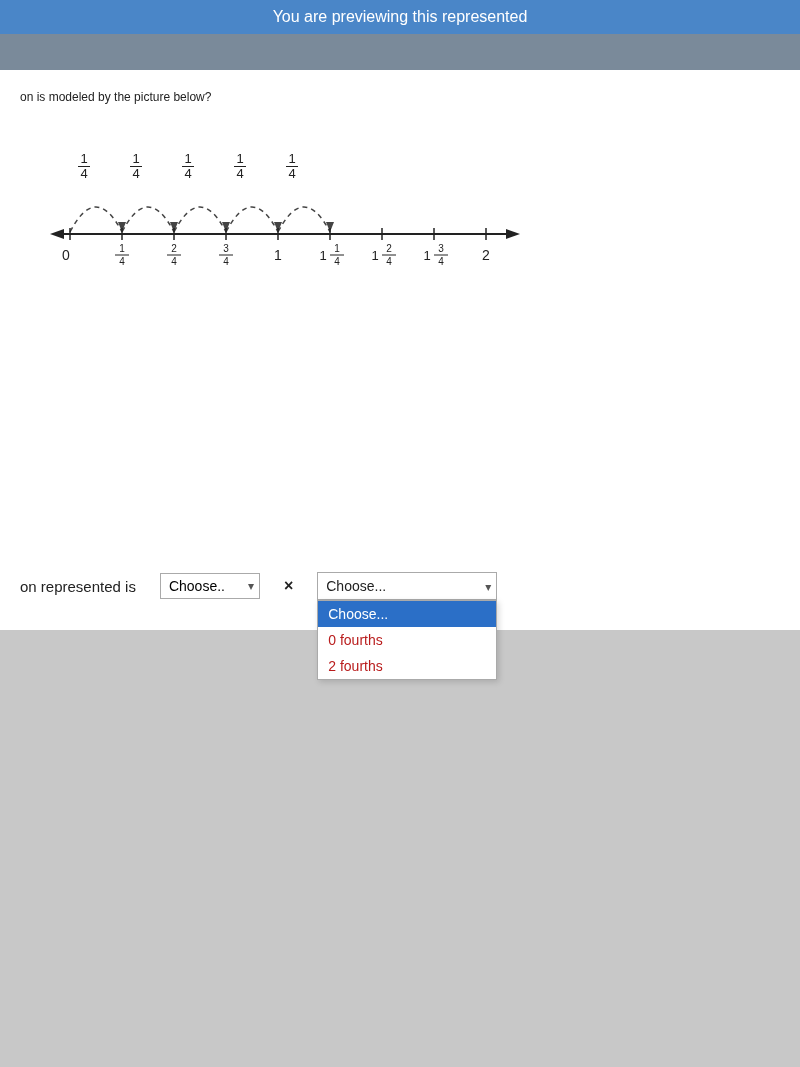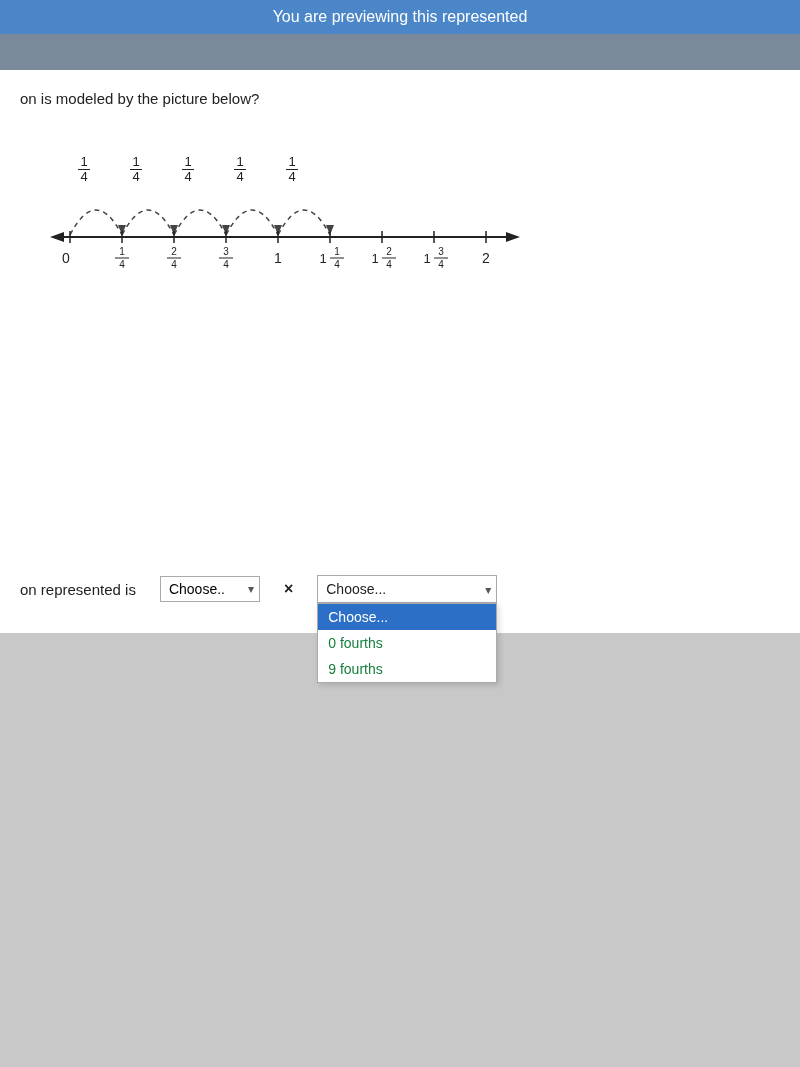"on is modeled by the" .question-text { font-size: 15px -> 12px }
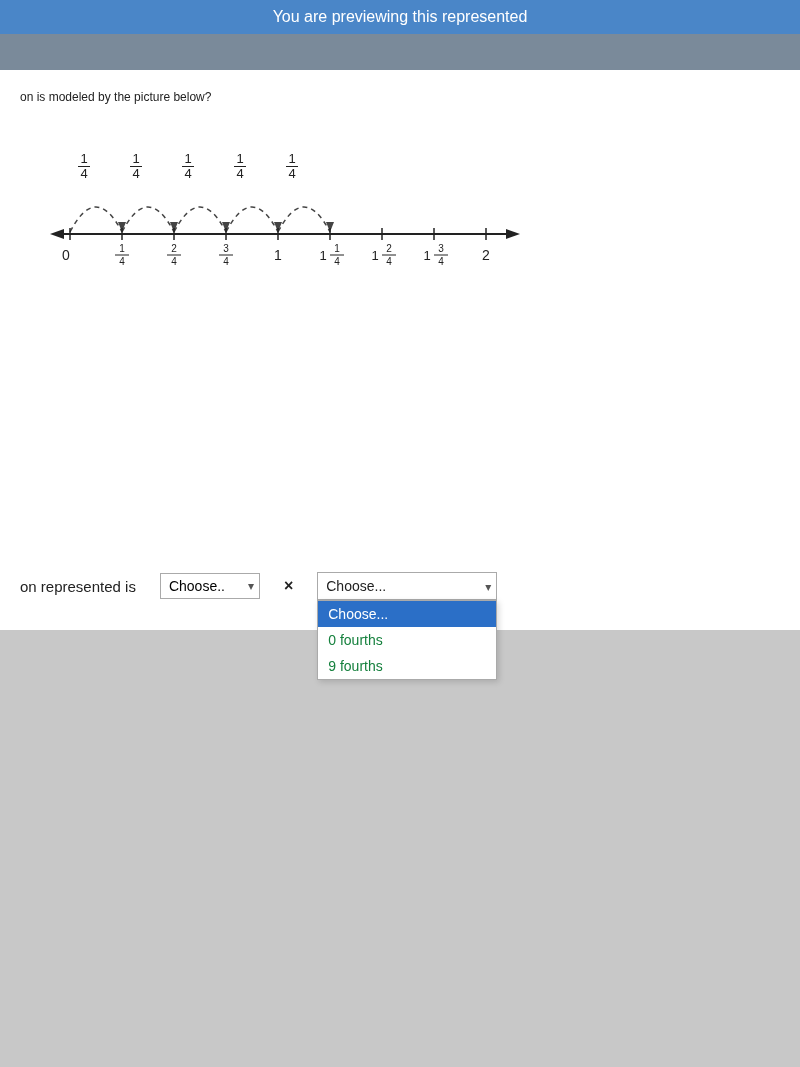"0 fourths" .dropdown-item { color: #15803d -> #b91c1c }
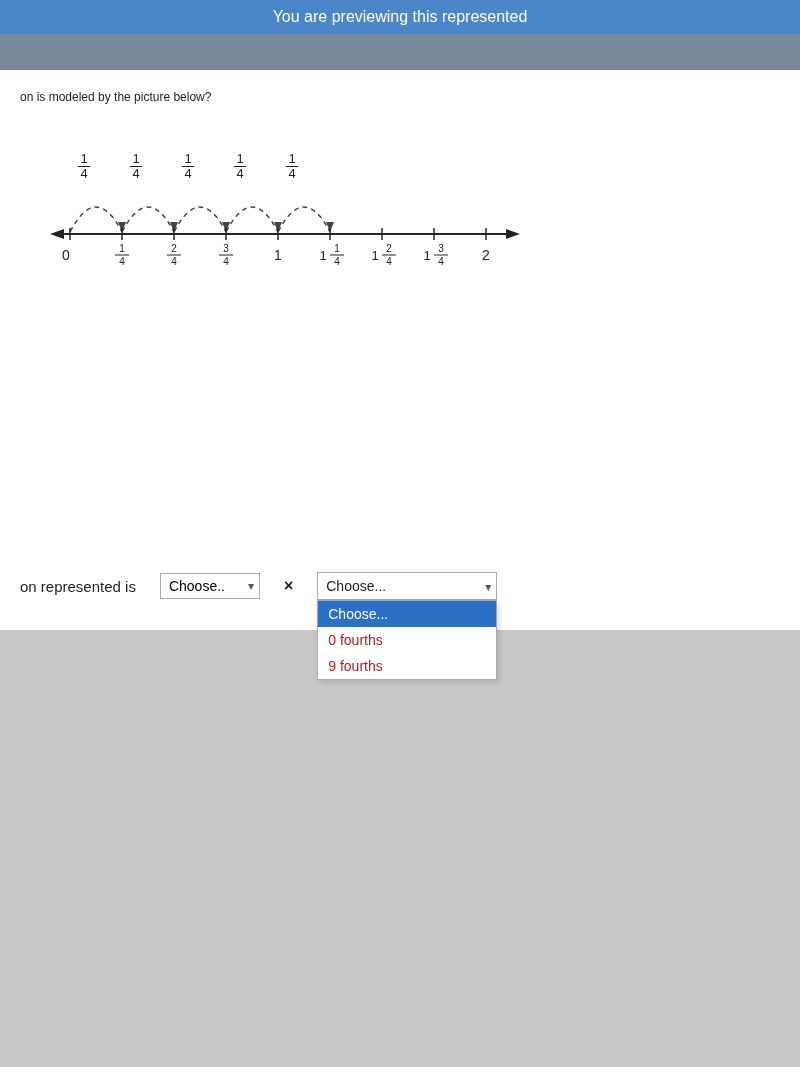"9 fourths" div.dropdown-item { text: 9 -> 2 }
